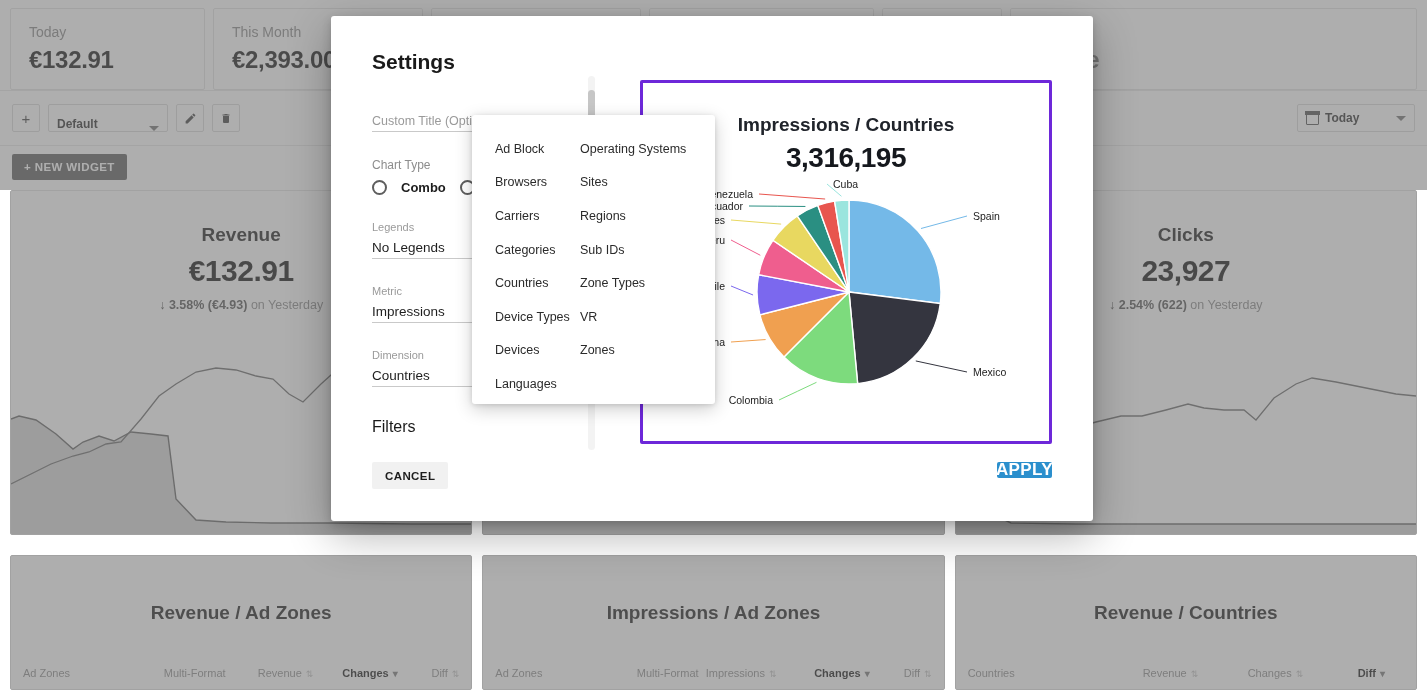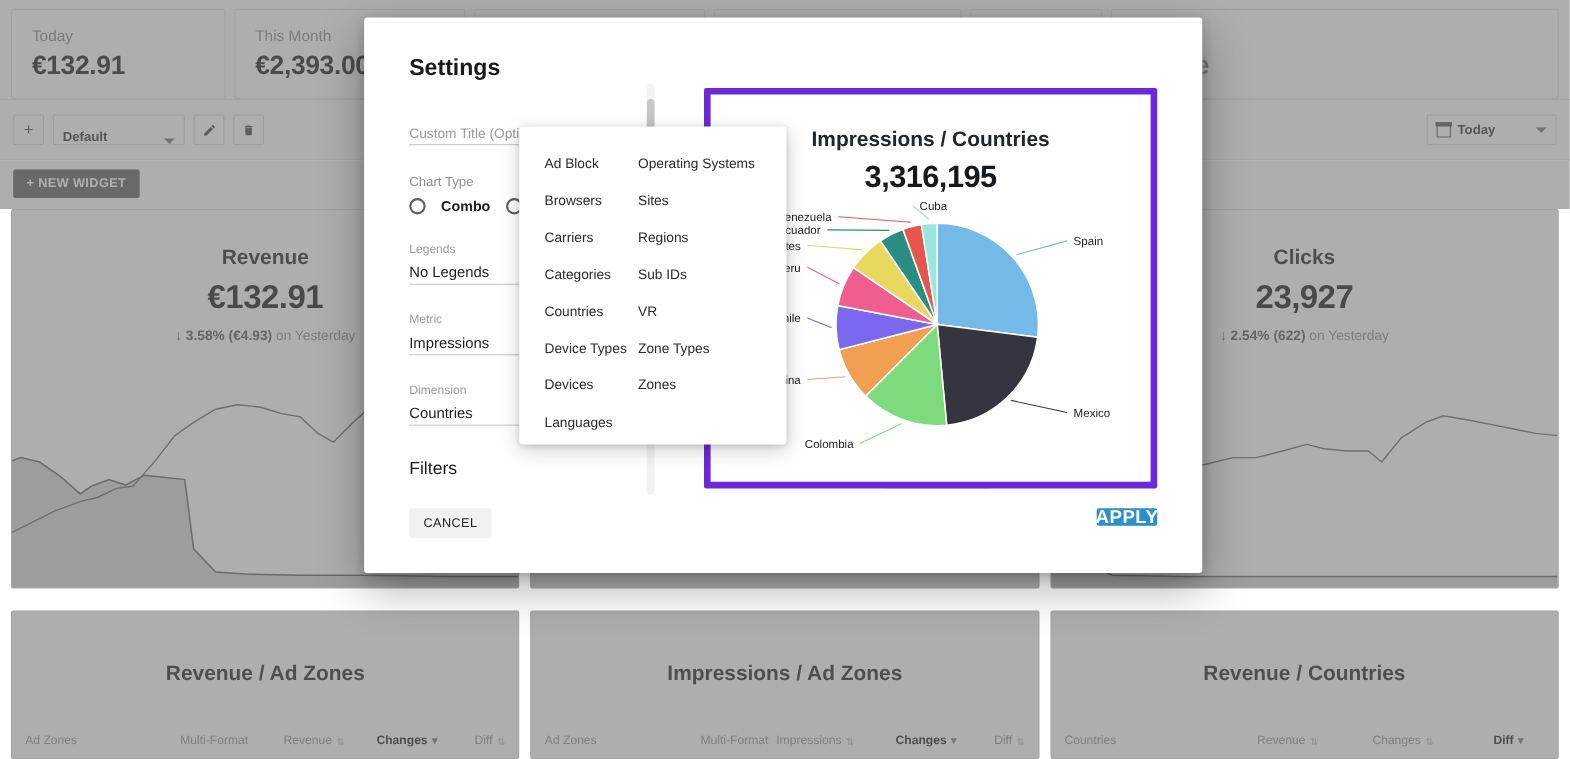"Impressions / Countries" .m-preview { border: 6px solid #6d28d9 -> 3px solid #6d28d9 }
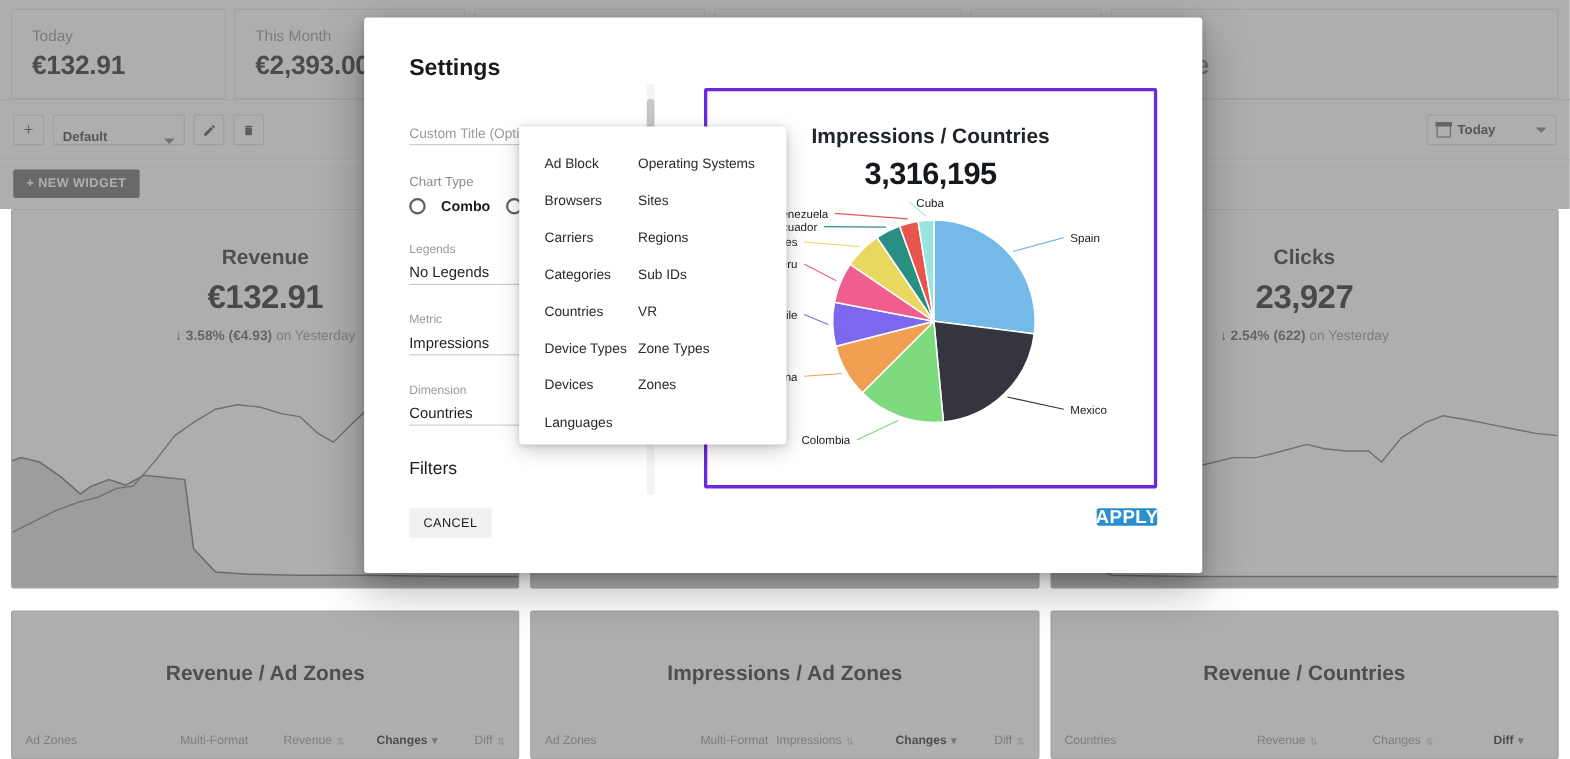"VR" div.dd-item { order: before "Zone Types" -> after "Zone Types" }
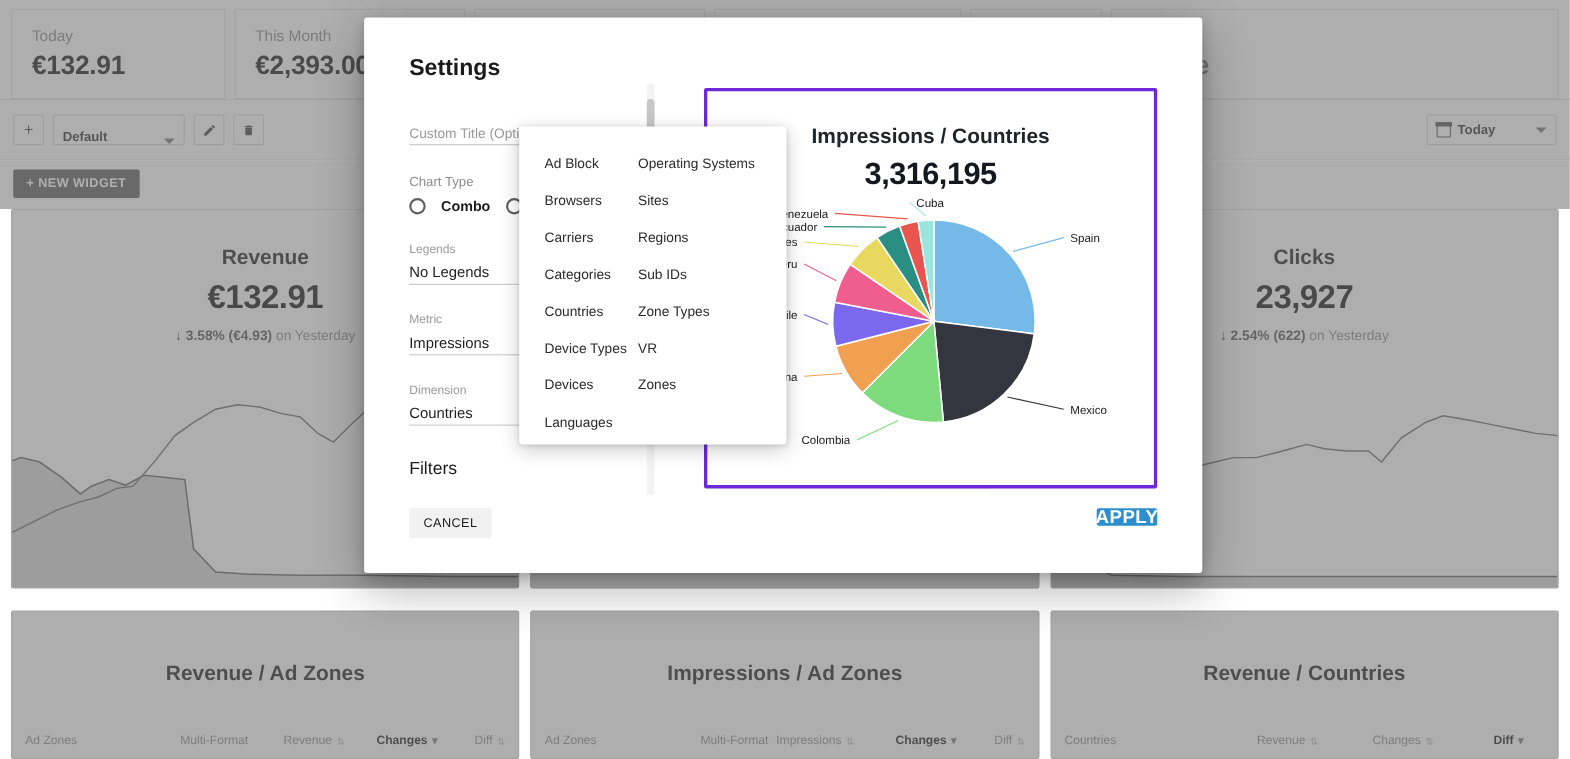"CANCEL" .m-cancel { font-weight: normal -> bold }
